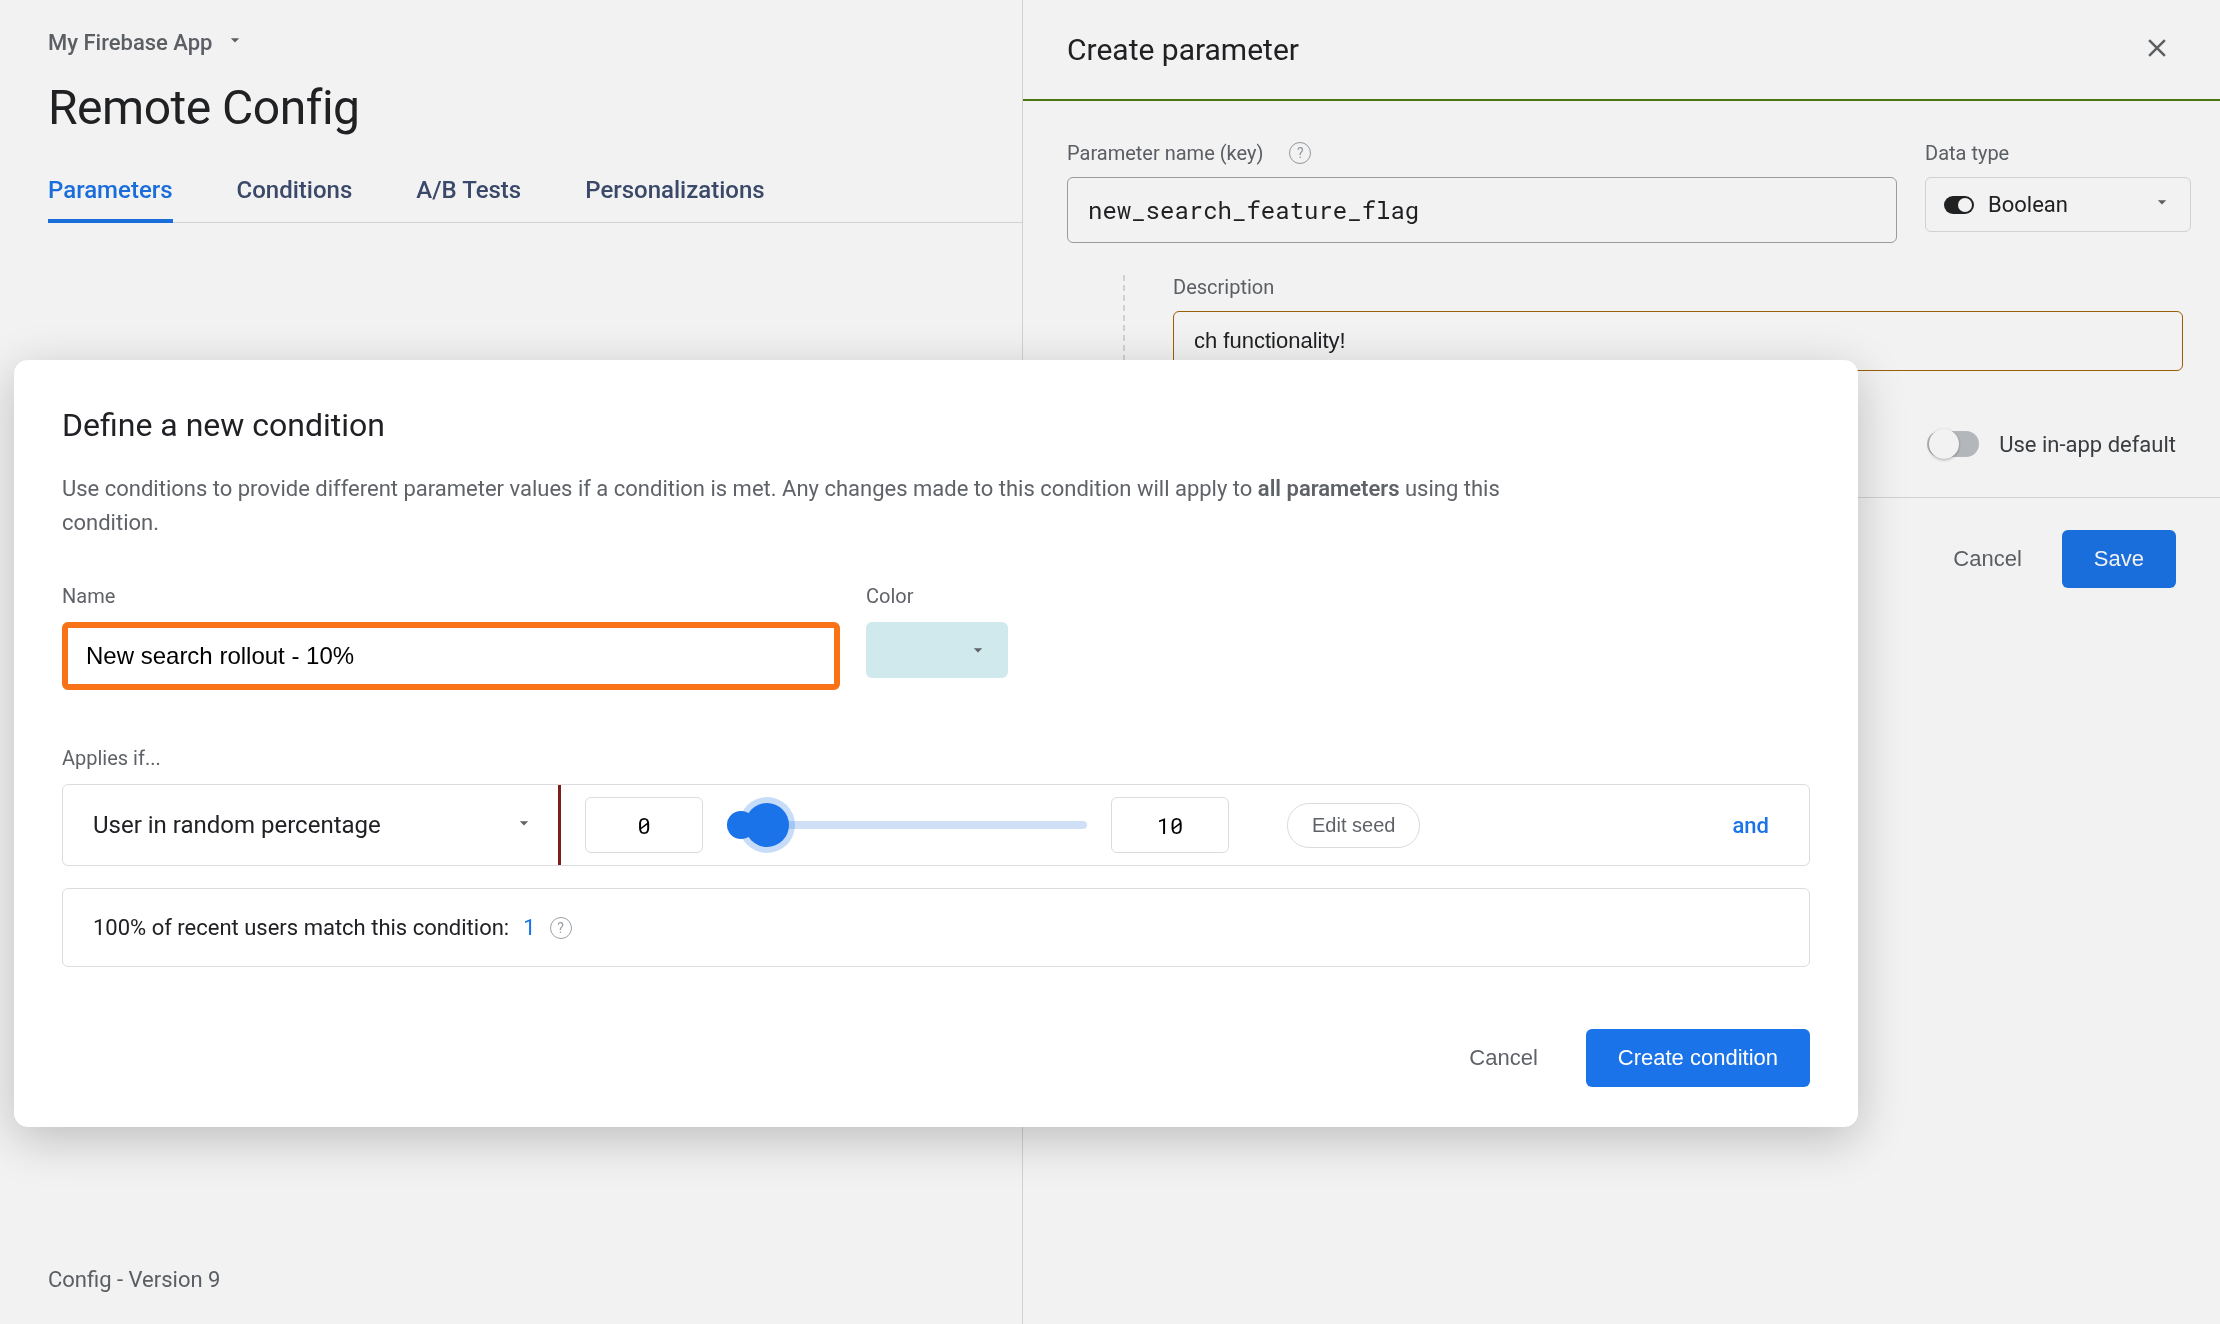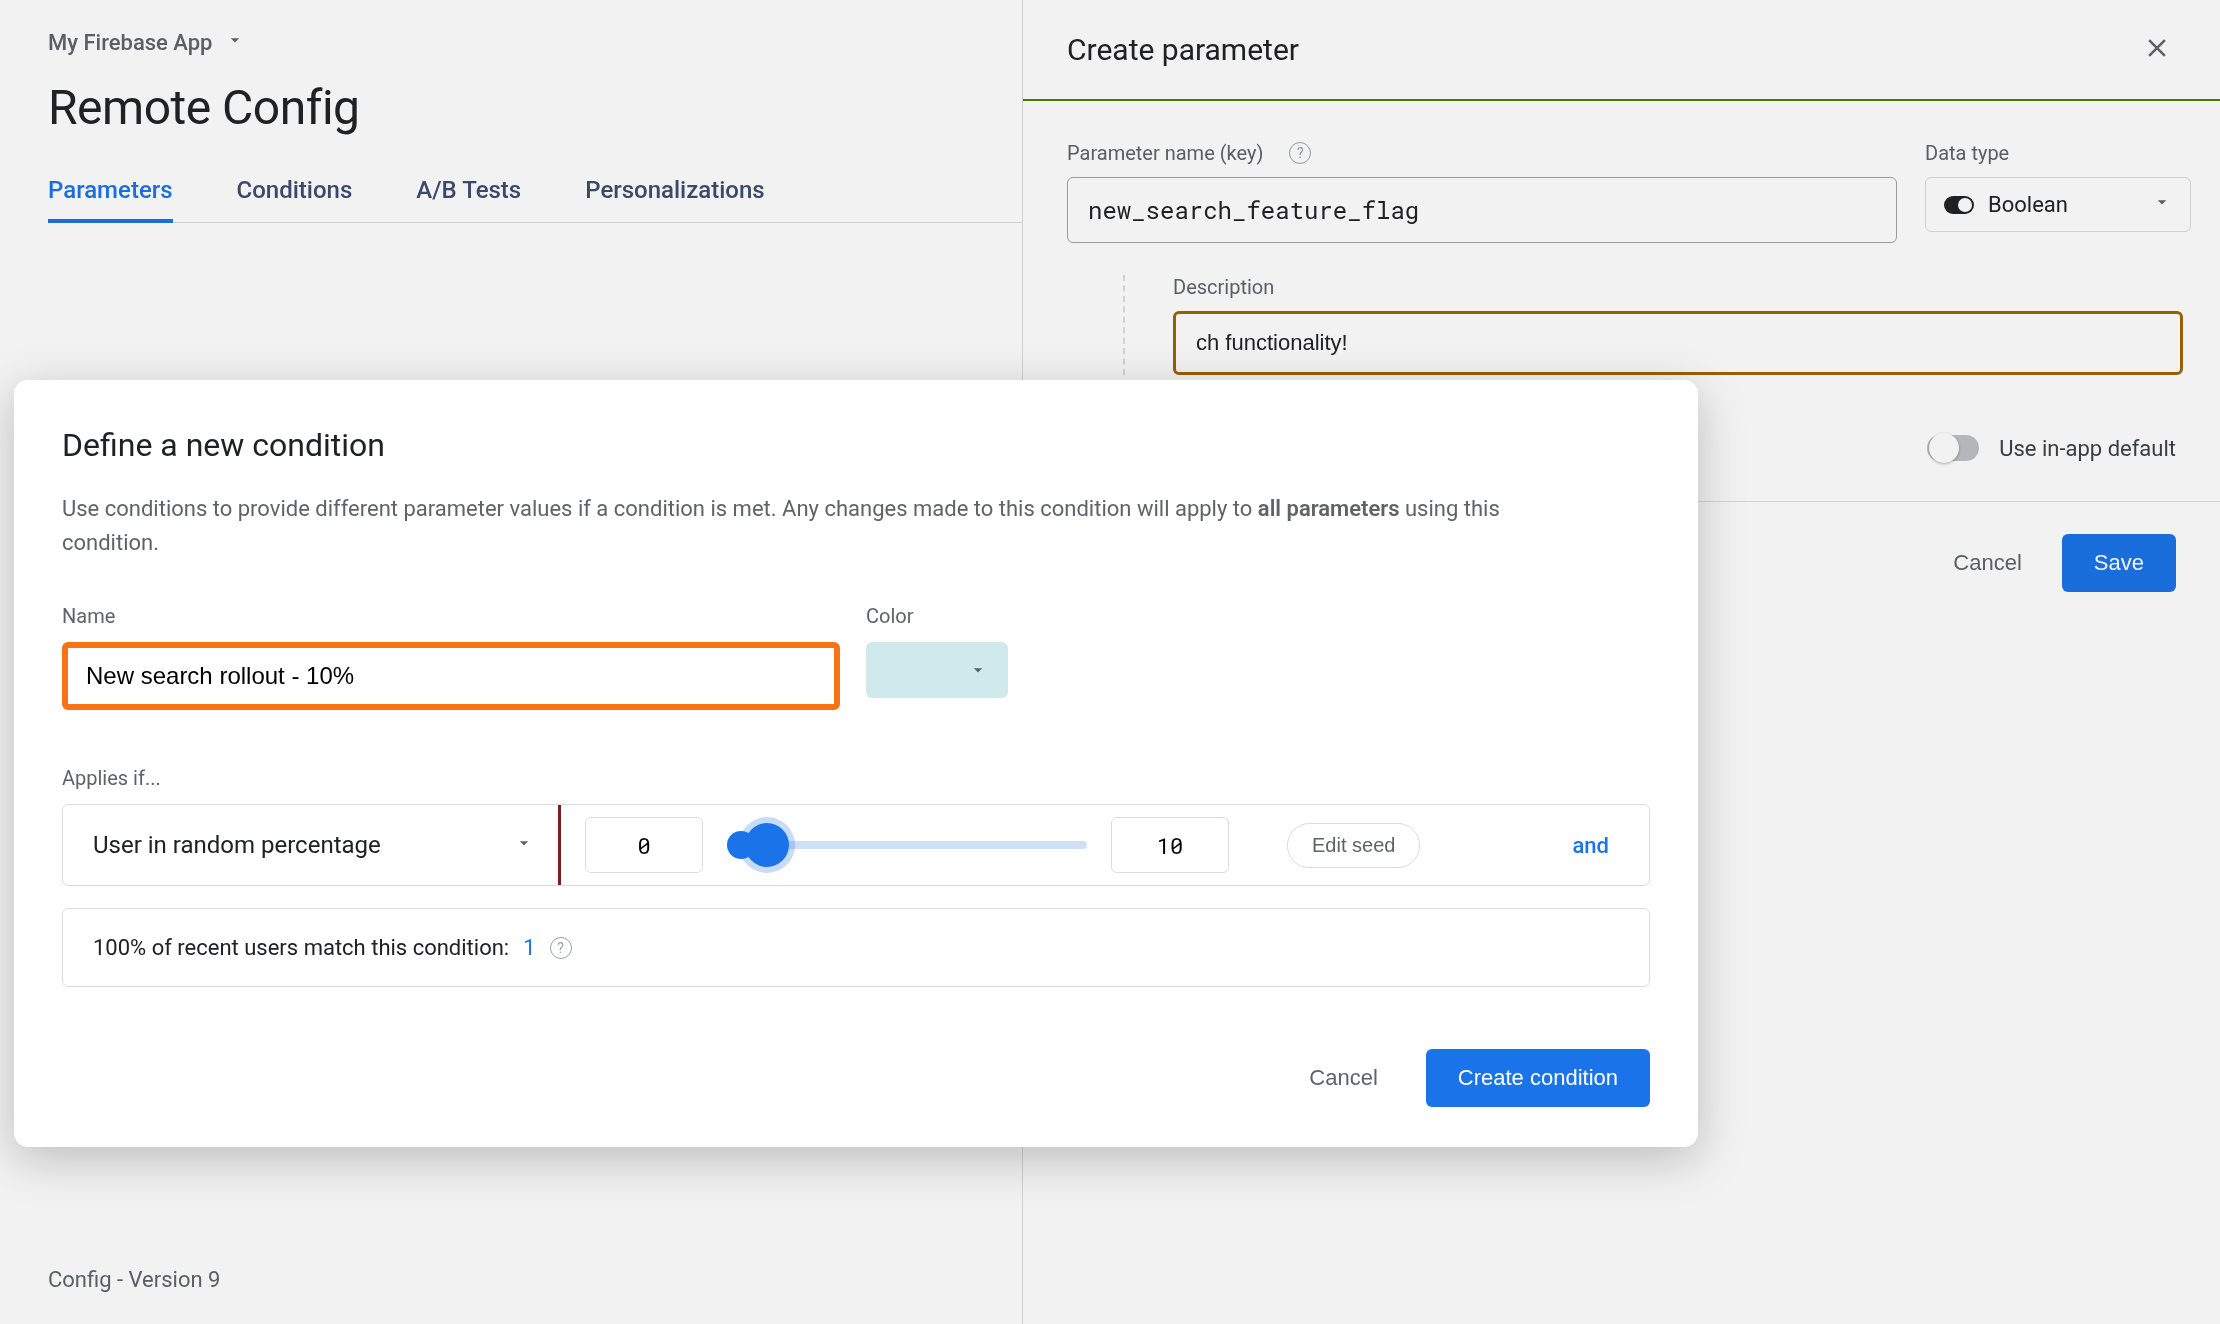"ch functionality!" .desc-input { border: 3px solid #a16207 -> 1px solid #a16207 }
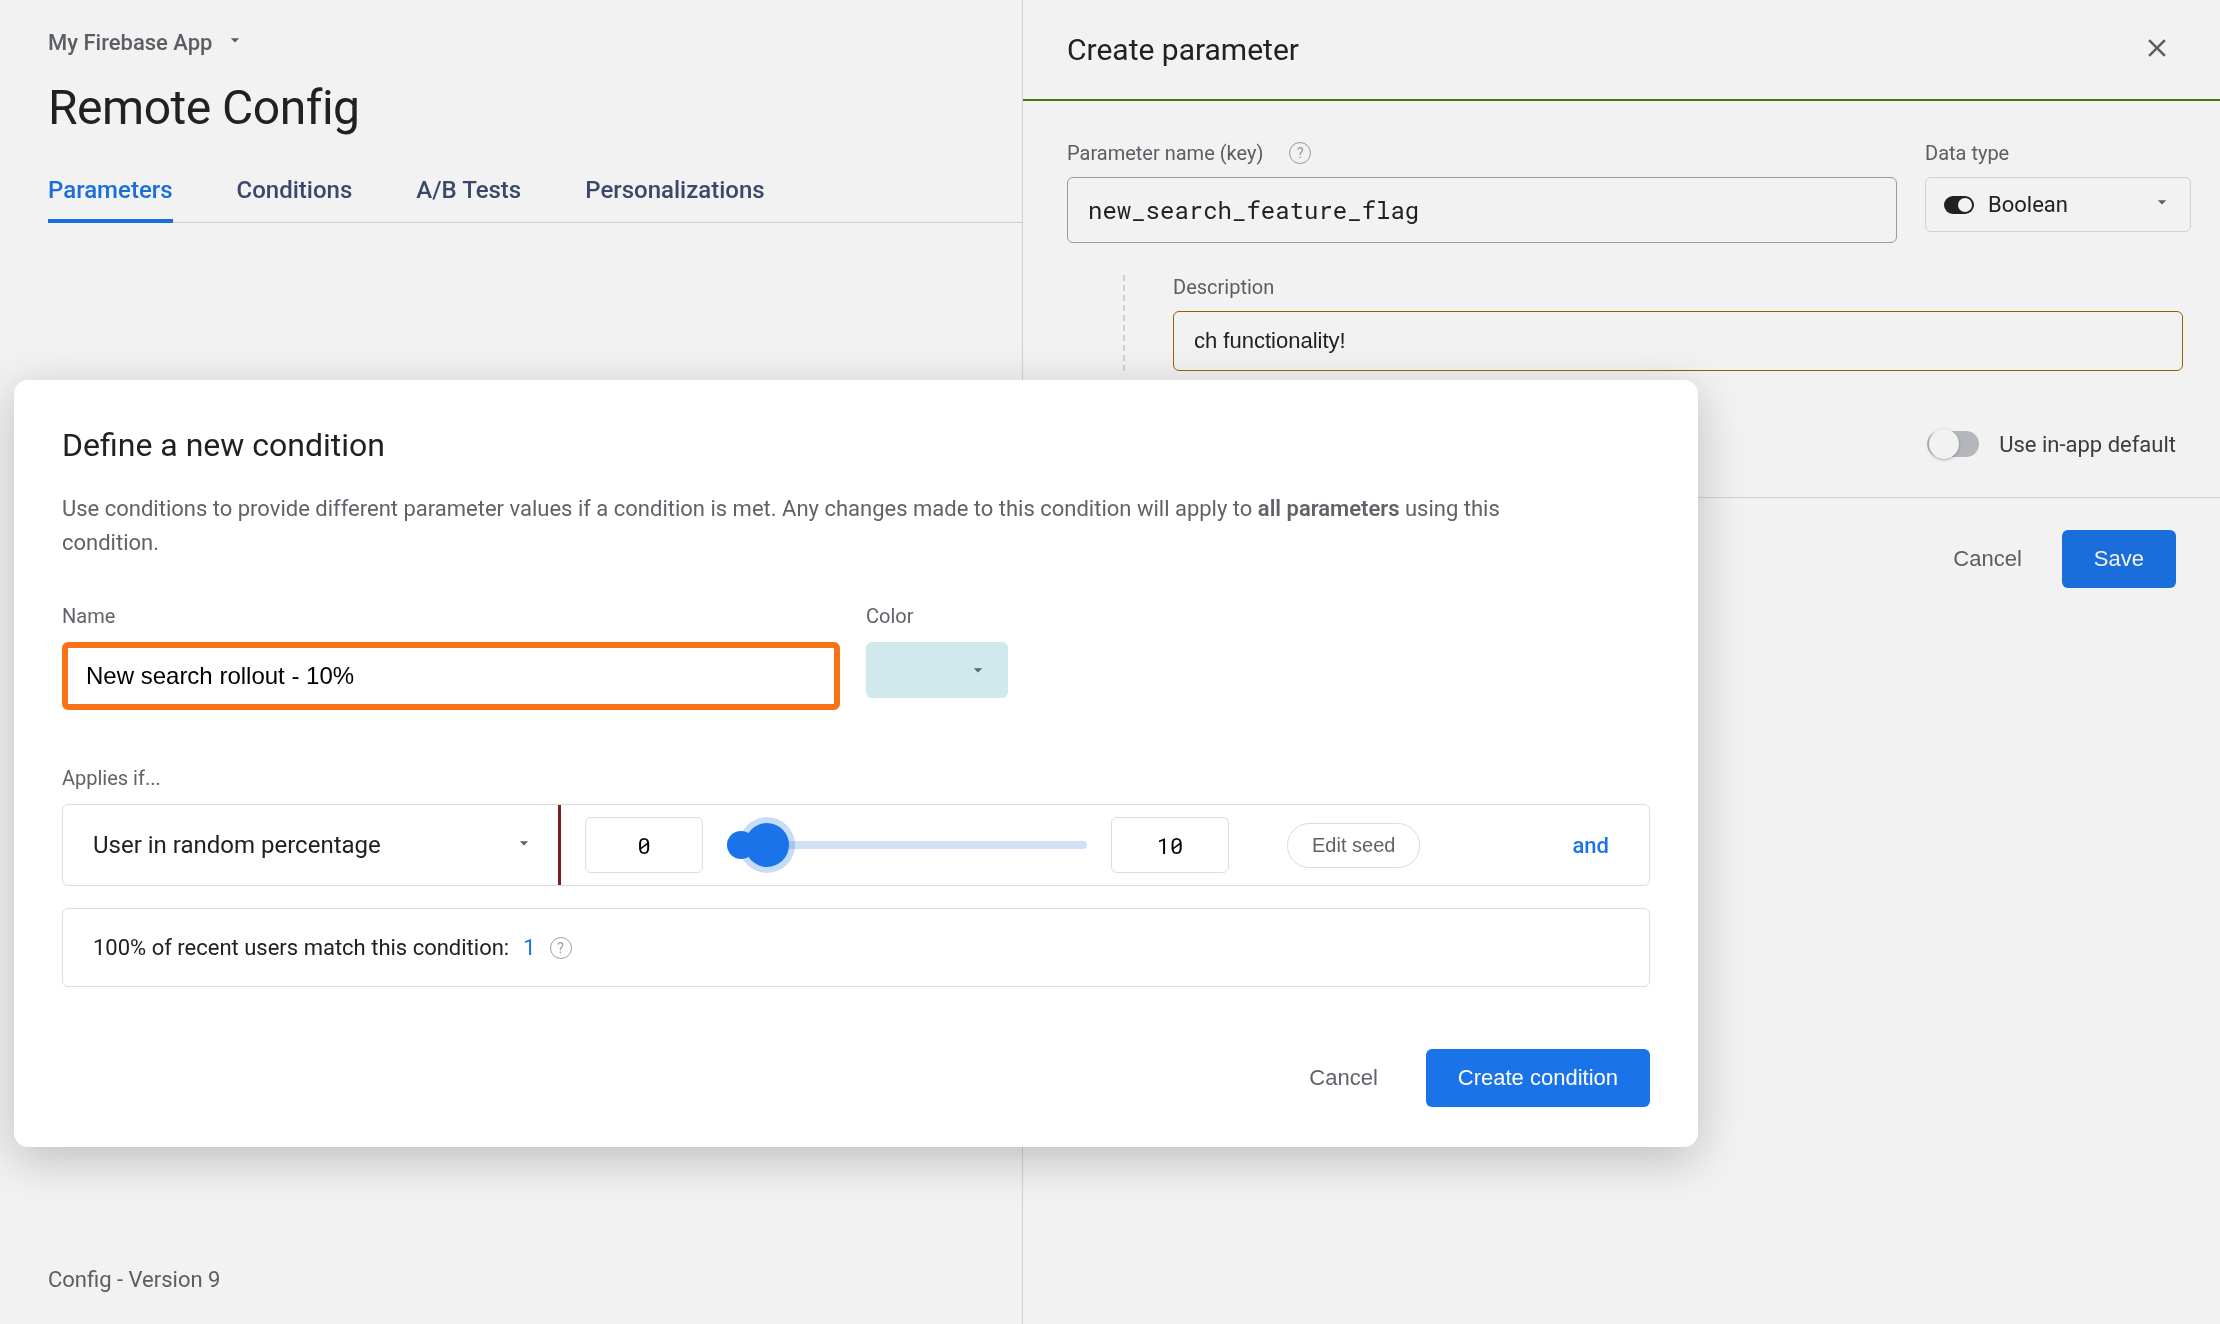"Define a new condition" .dialog { top: 380px -> 360px; width: 1684px -> 1844px }
